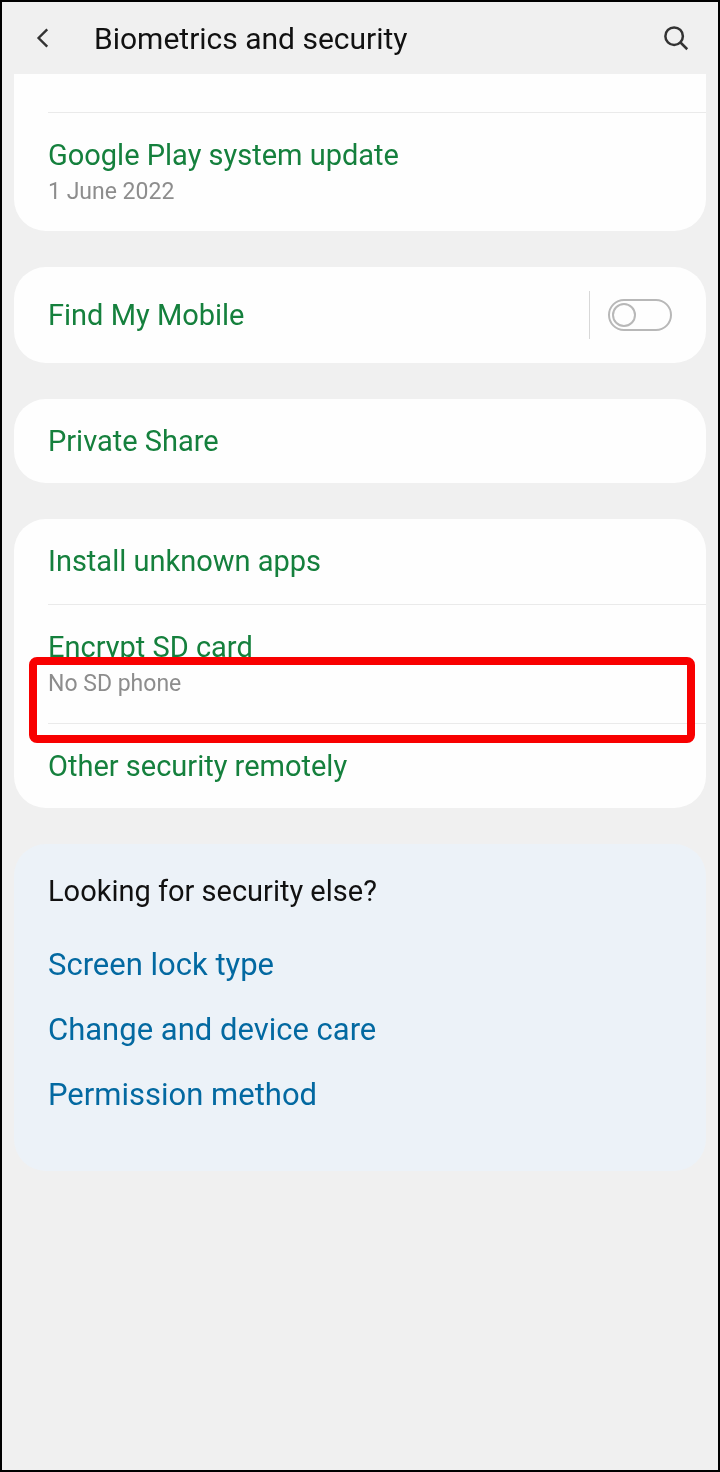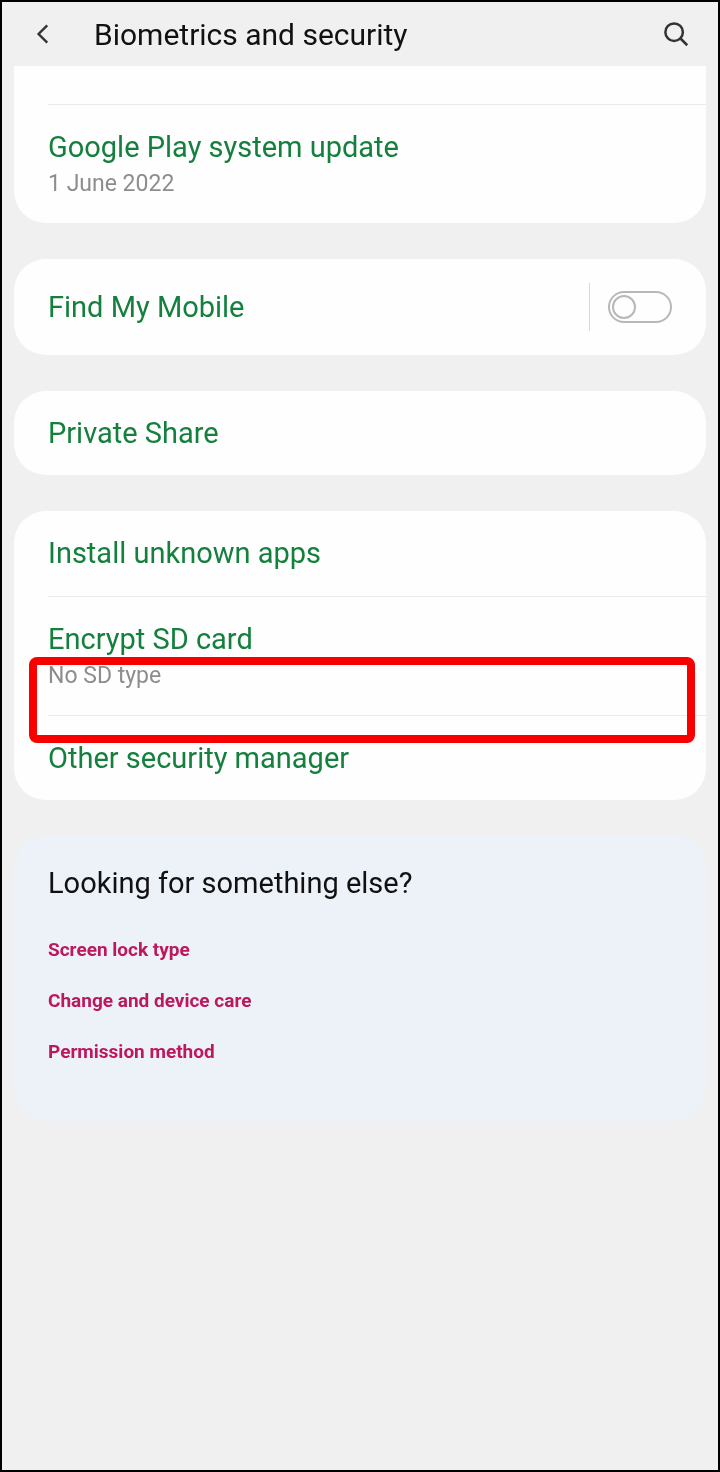"Biometrics and security" .header { height: 64px -> 72px }
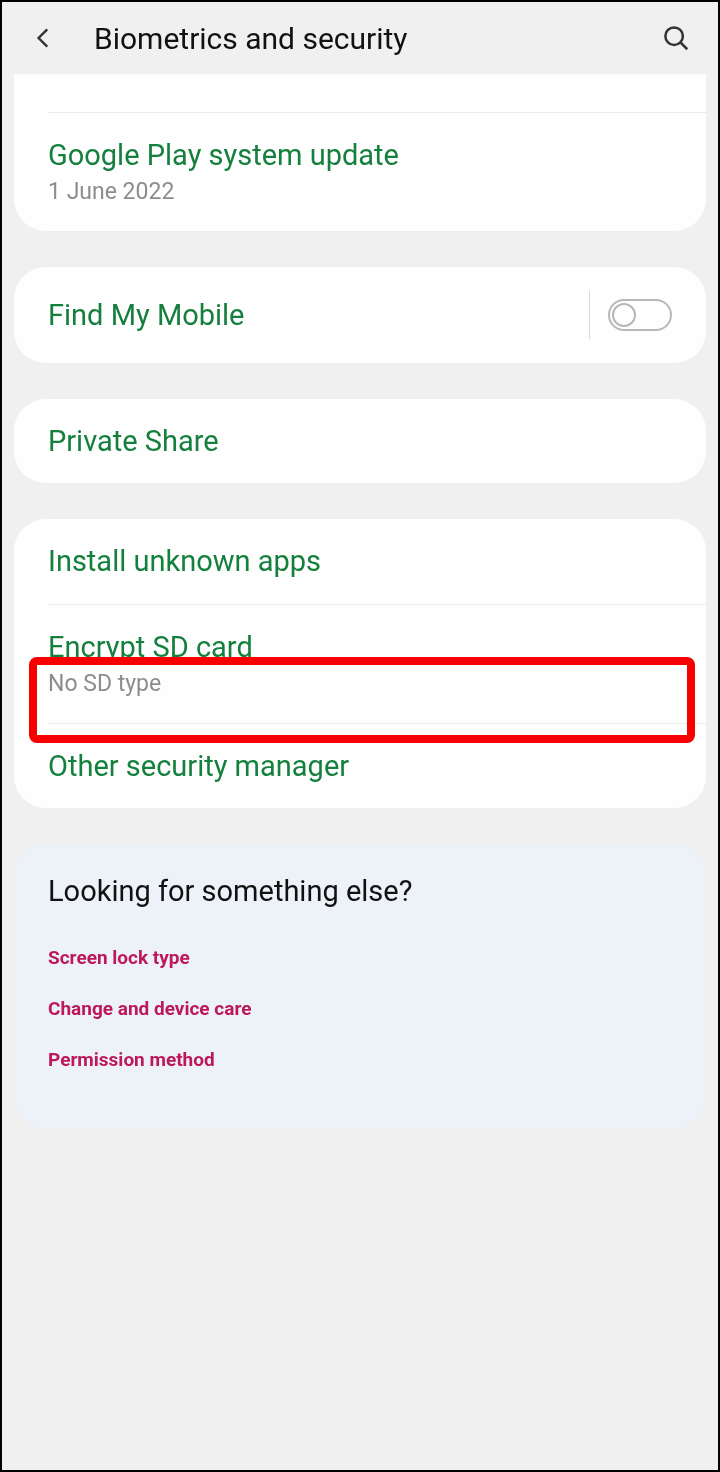"No SD type" div.row-sub { text: type -> phone }
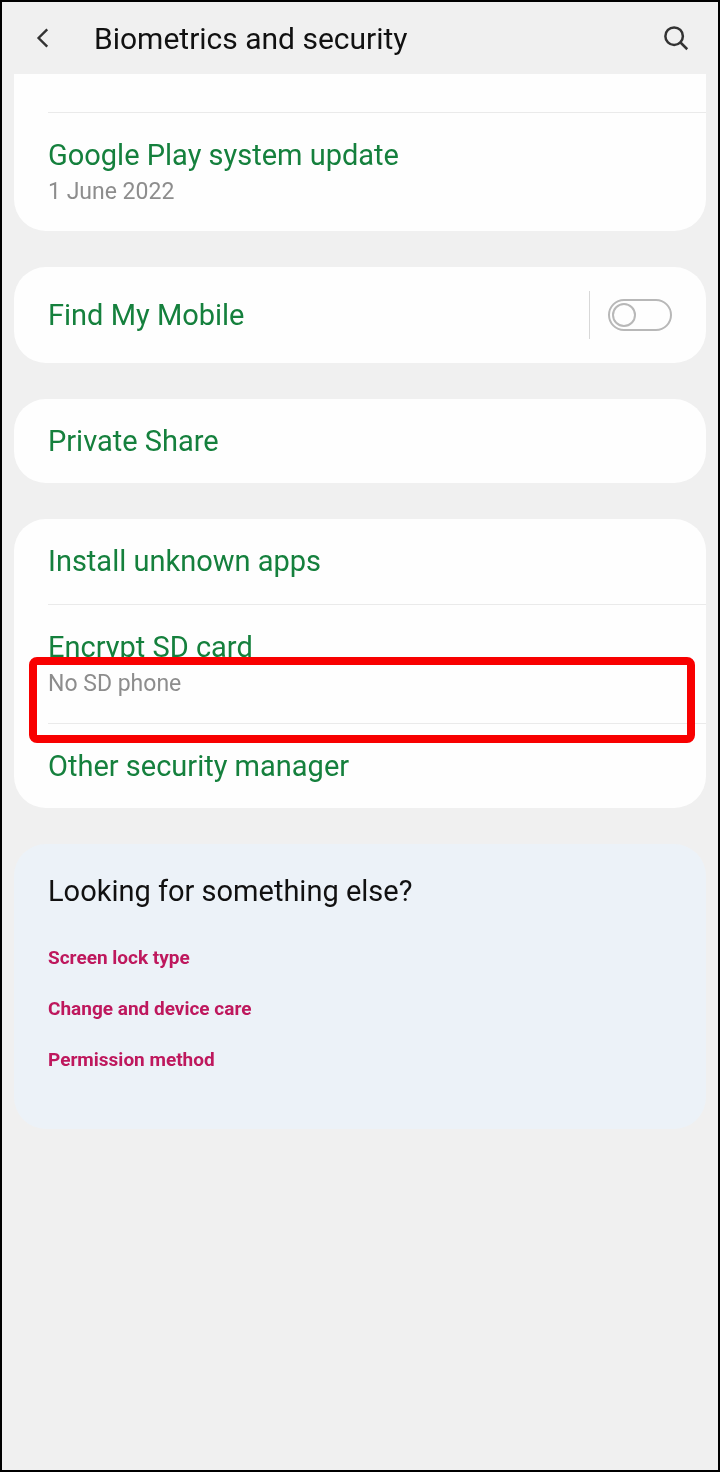"Other security manager" div.row-title { text: manager -> remotely }
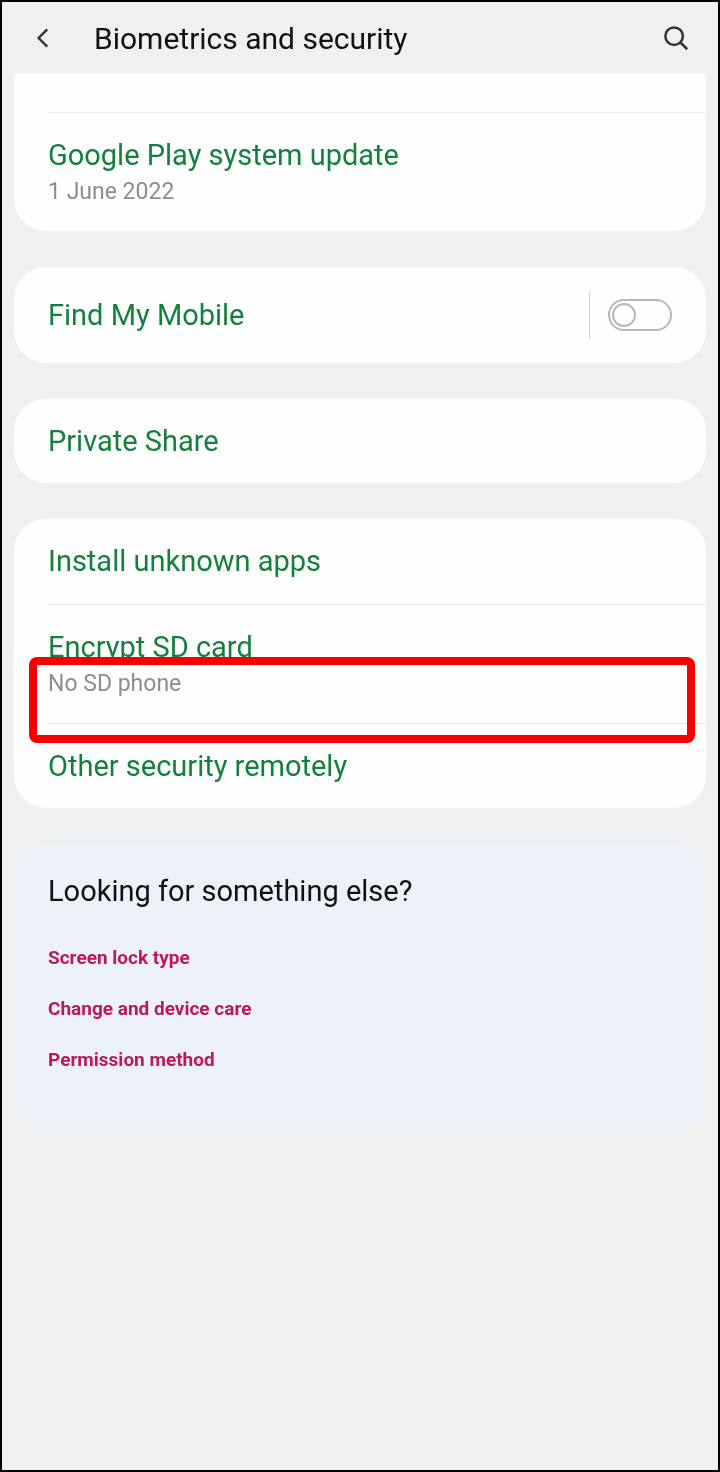"Looking for something else?" div.heading { text: something -> security }
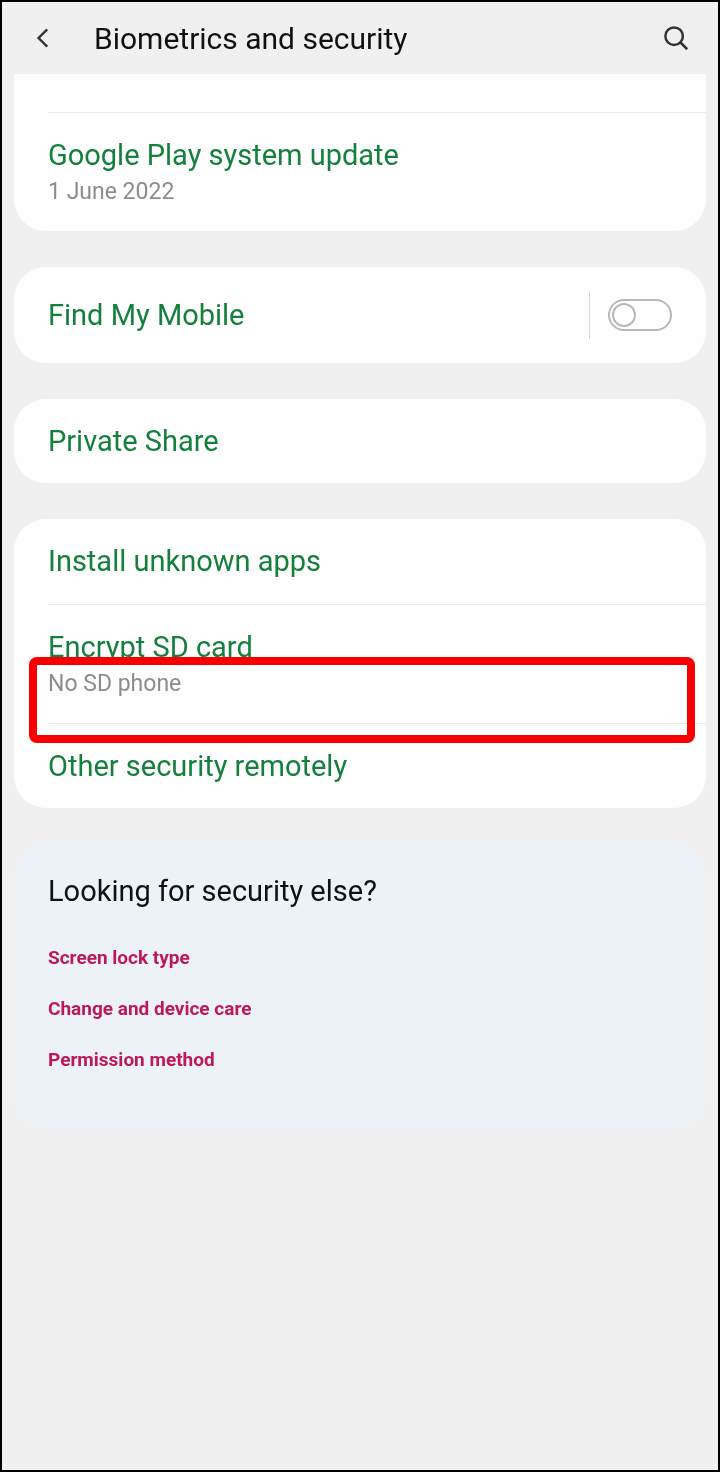"Screen lock type" .soft-blue .link { color: #be185d -> #0369a1; font-size: 19px -> 31px; font-weight: 700 -> 400 }
